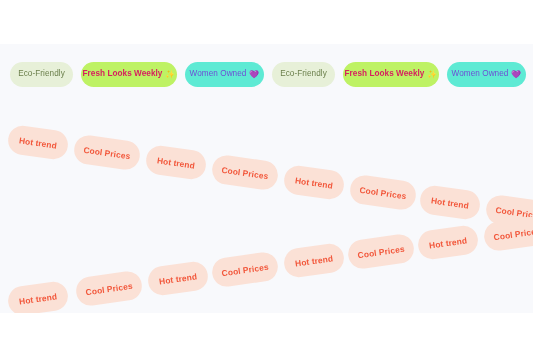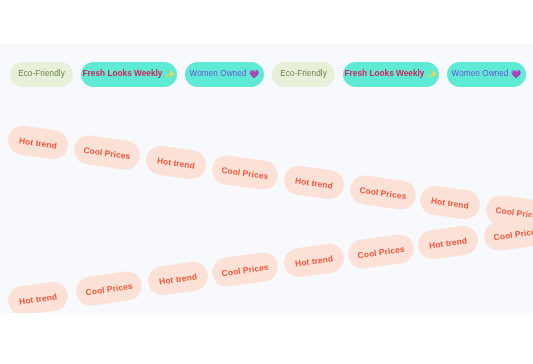"Fresh Looks Weekly" .cat-fresh { background: #5eead4 -> #bef264 }
